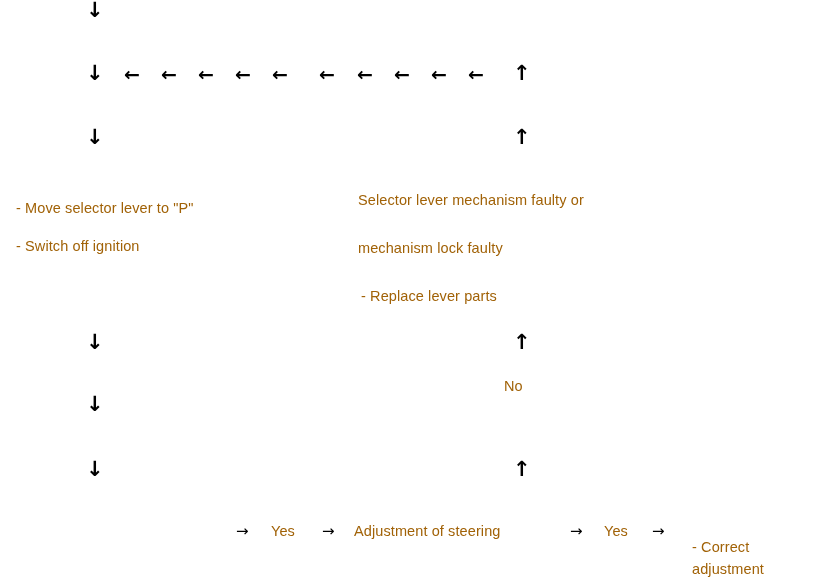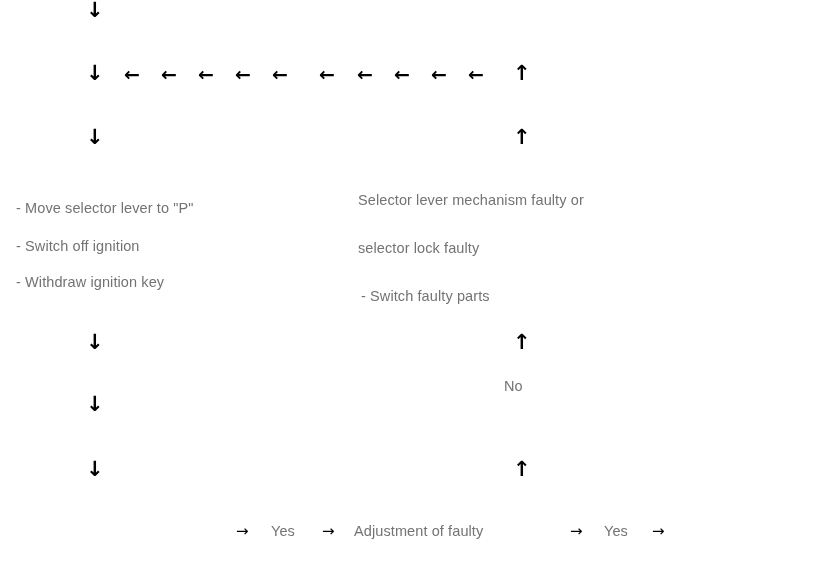"- Move selector lever to" .txt { color: #737373 -> #a16207 }
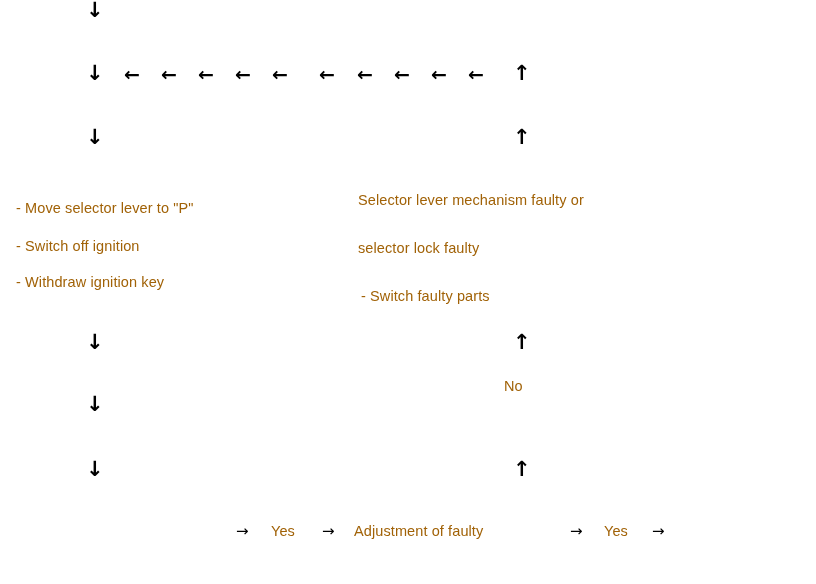"selector lock faulty" div.txt { text: selector -> mechanism }
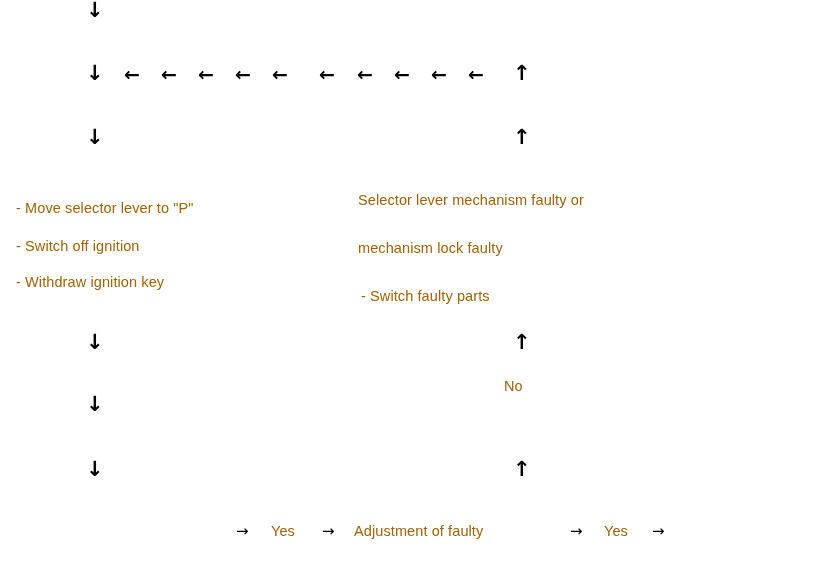"- Withdraw ignition key" div.txt { html: <div>- Withdraw ignition key</div> -> none }
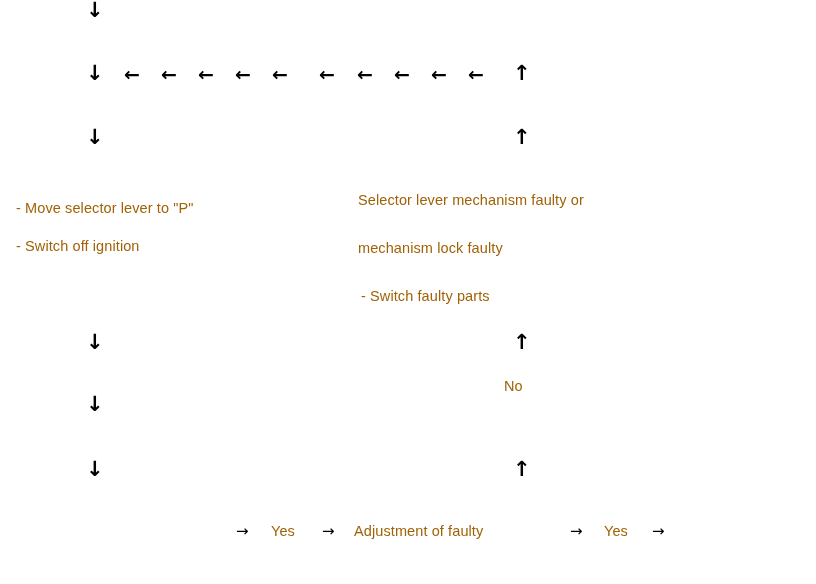"- Switch faulty parts" div.txt { text: Switch faulty -> Replace lever }
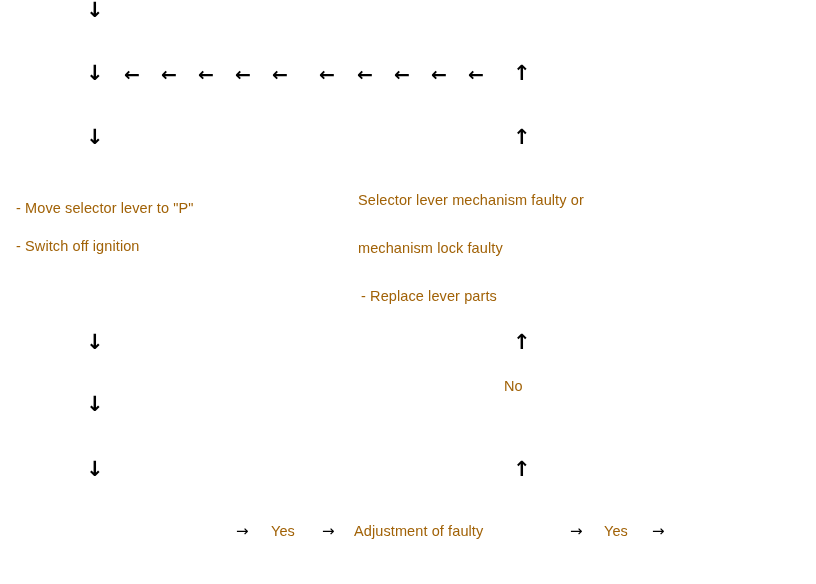"Adjustment of faulty" div.txt { text: faulty -> steering }
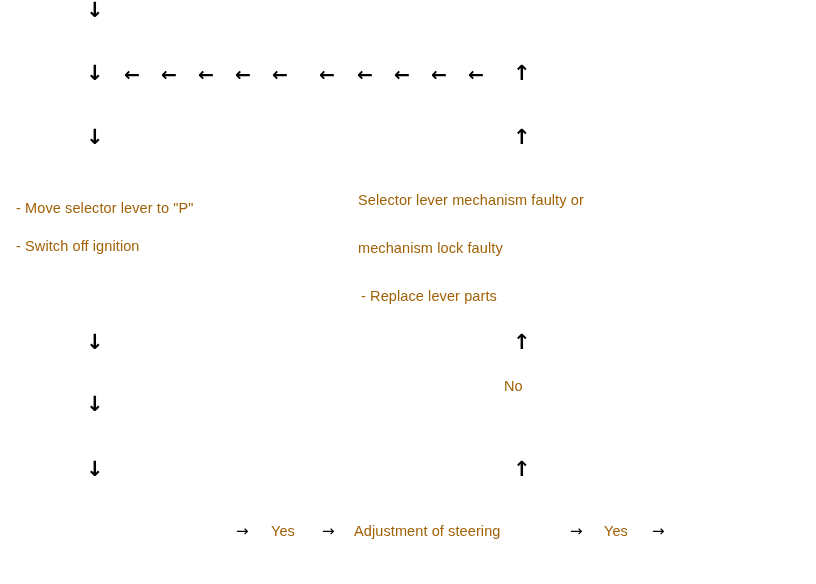"- Correct" div.txt { html: none -> <div>- Correct adjustment</div> }
